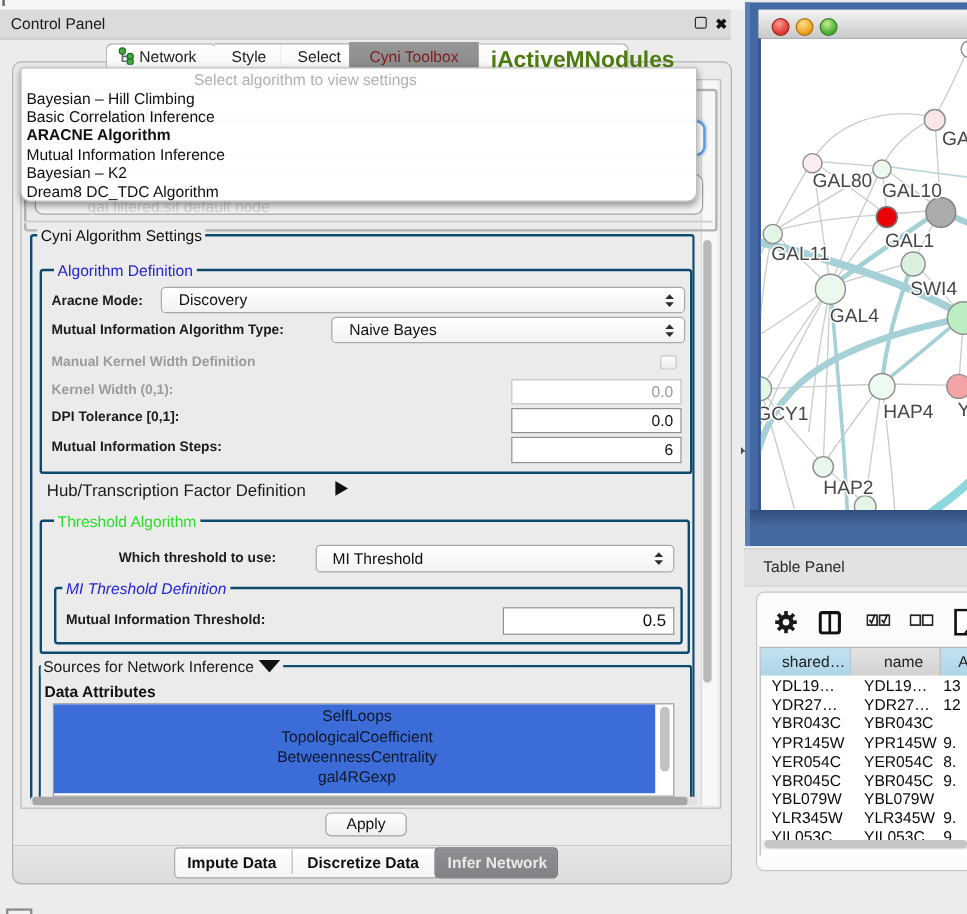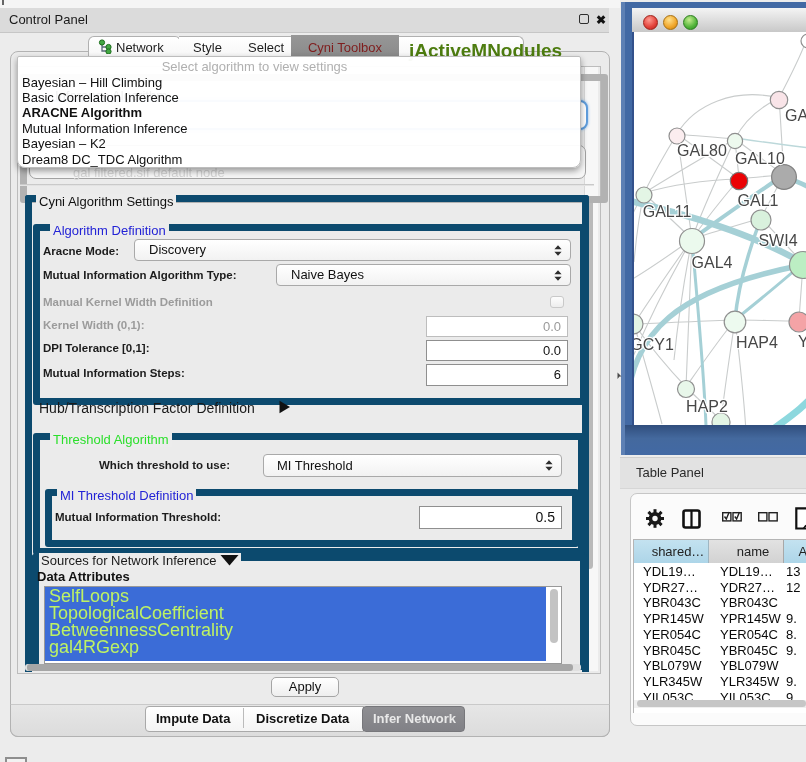"Cyni Algorithm Settings" .grp { border: 7px solid #0c4a6e -> 2px solid #0c4a6e }
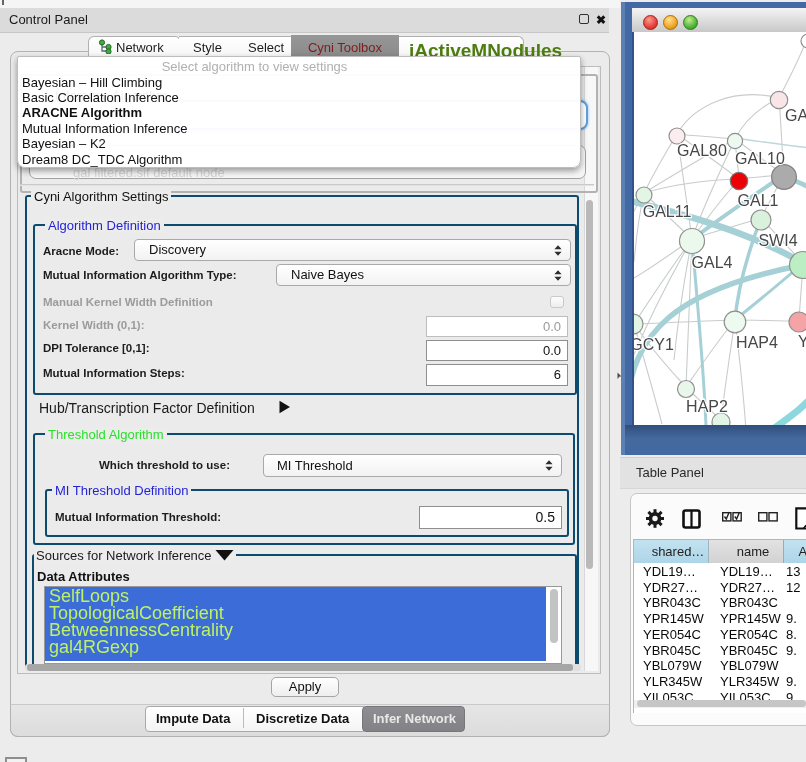"MI Threshold Definition" span.gt { font-style: none -> italic }
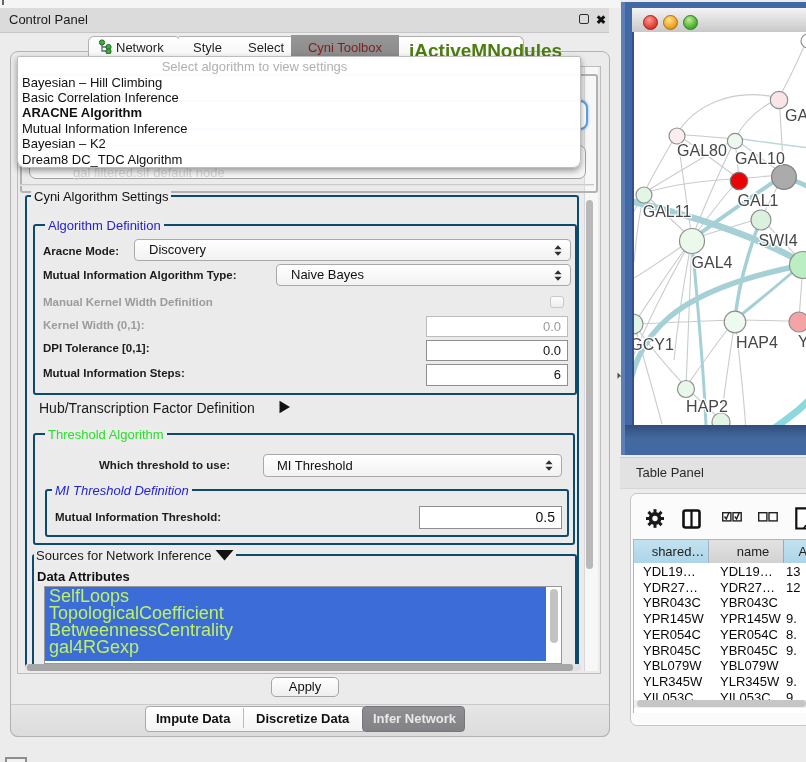"SelfLoops" div.a { color: #bef264 -> #0f172a; font-size: 18px -> 13px; text-align: none -> center }
